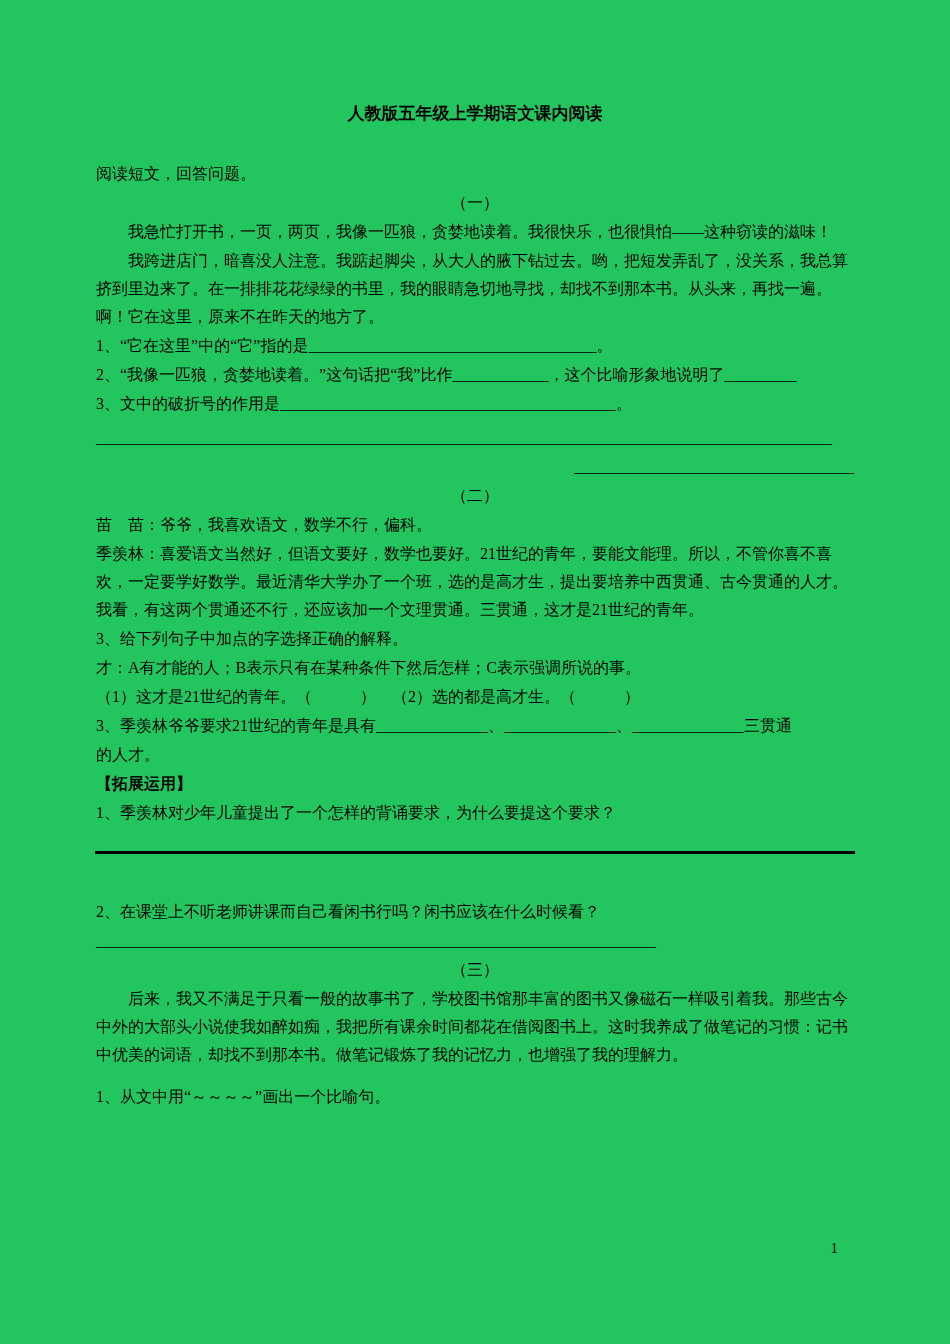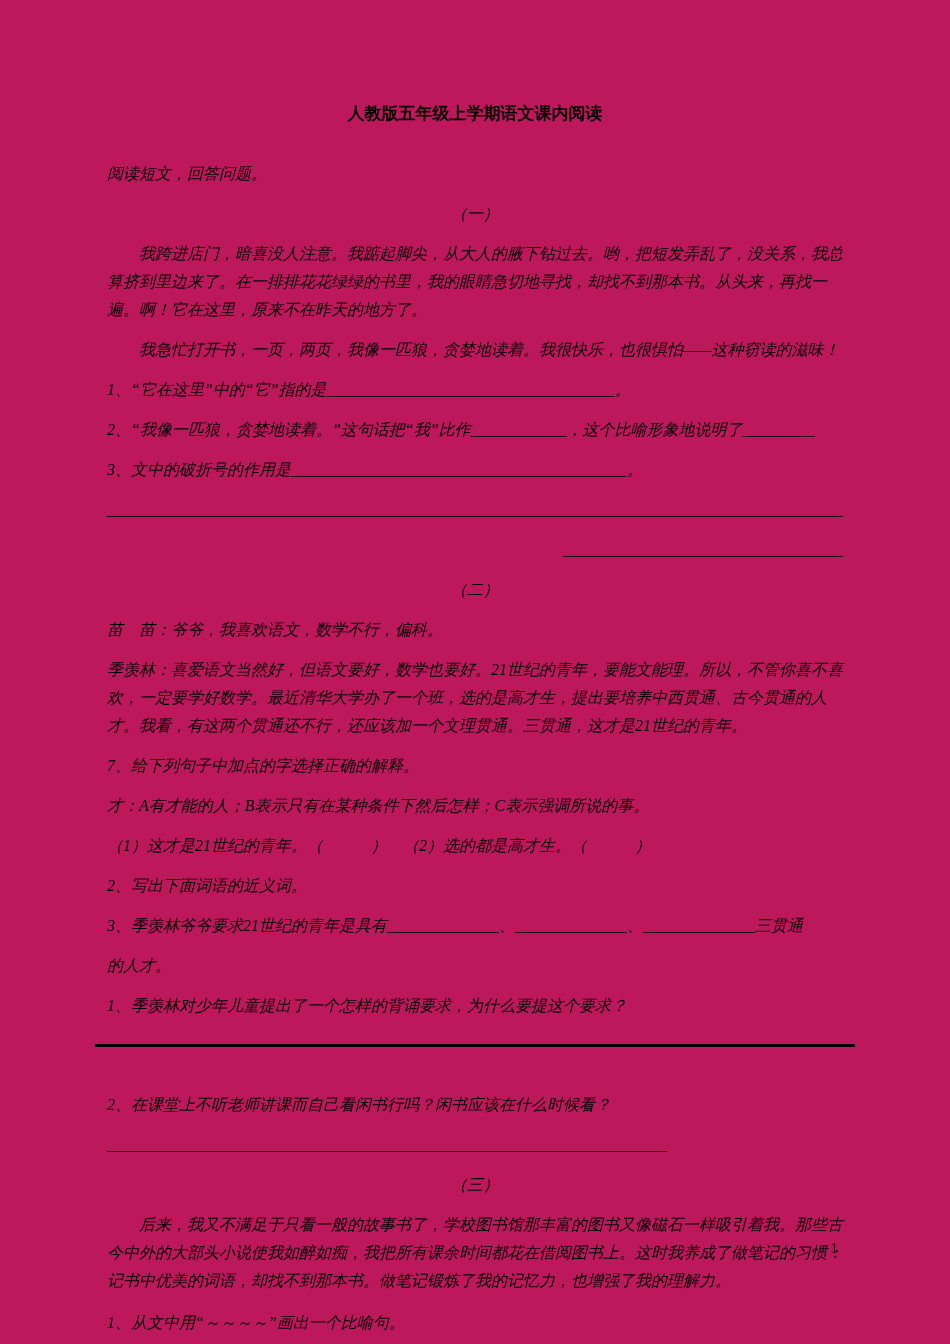"人教版五年级上学期语文课内阅读" .page { background: #be185d -> #22c55e }
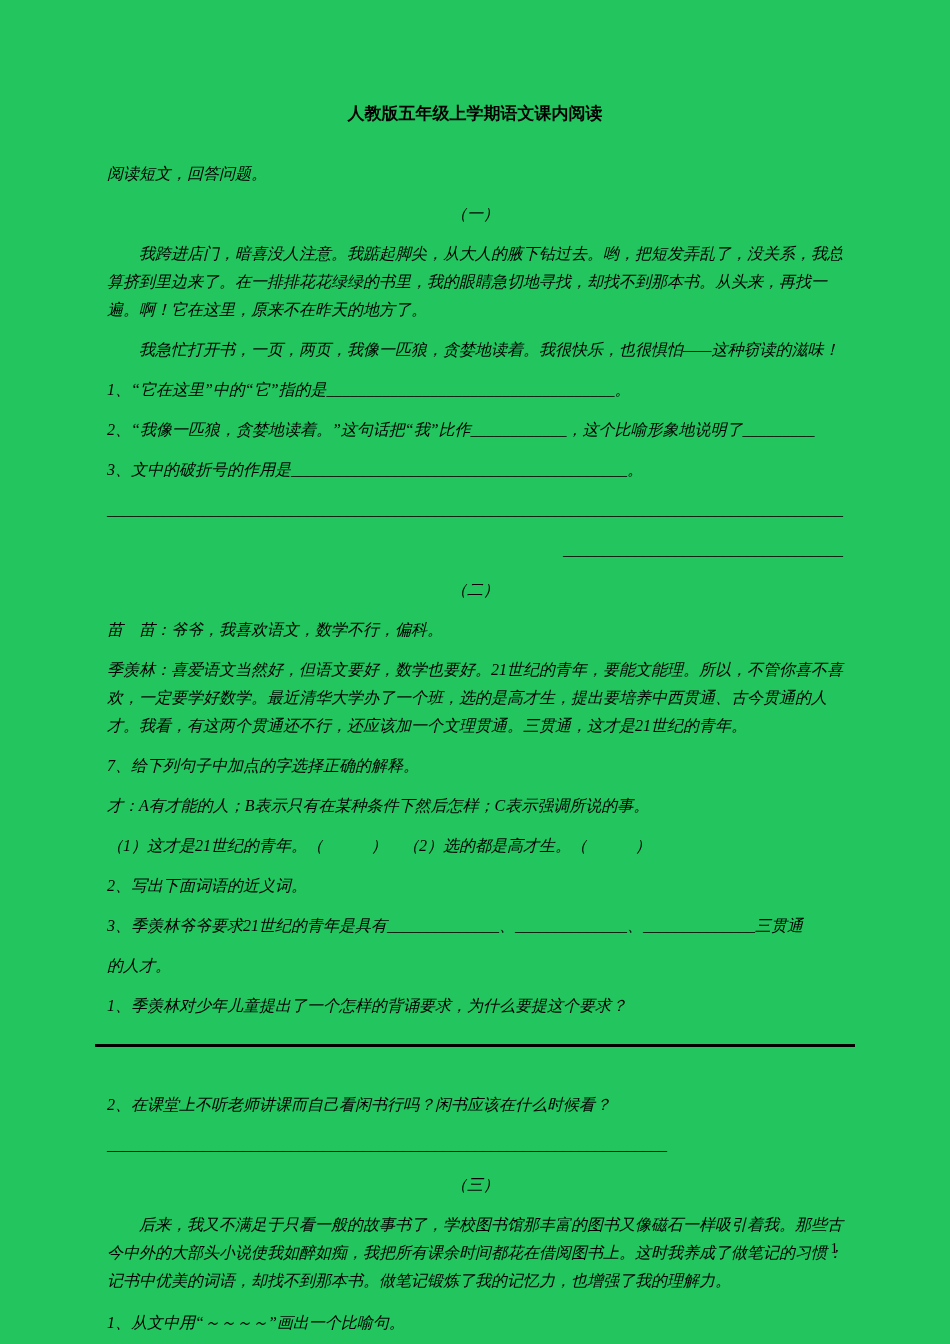"阅读短文，回答问题。" .line { font-style: italic -> none; margin: 12px -> 1px }
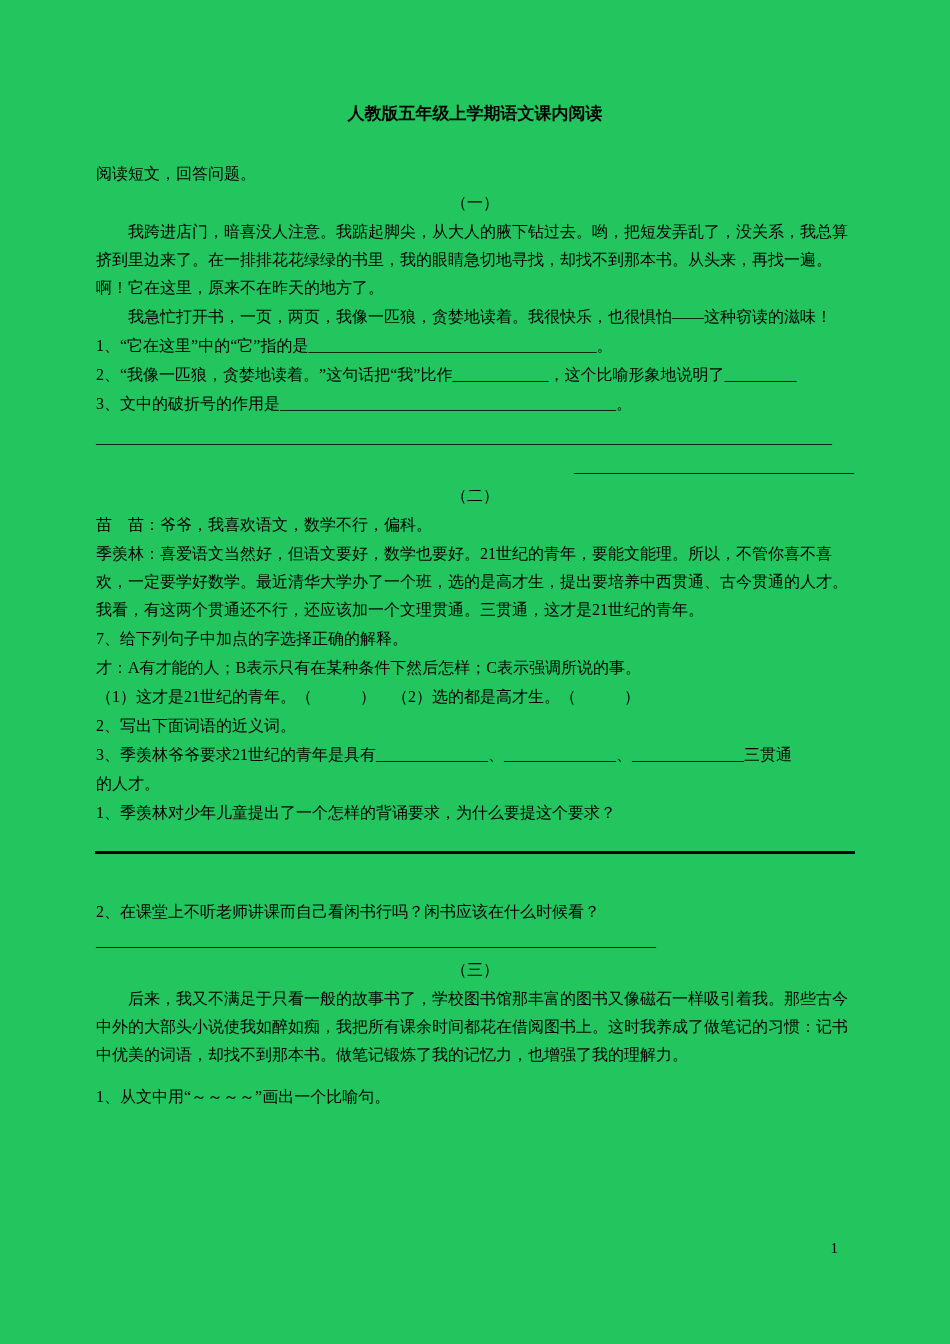"我跨进店门，暗喜没人注意。我踮起脚尖，从大人的腋下钻过去。哟，把短发弄乱了，没关" p.line { order: before "我急忙打开书，一页，两页，我像一匹狼，贪婪地读着。我很快乐，也很惧怕——这种窃读" -> after "我急忙打开书，一页，两页，我像一匹狼，贪婪地读着。我很快乐，也很惧怕——这种窃读" }
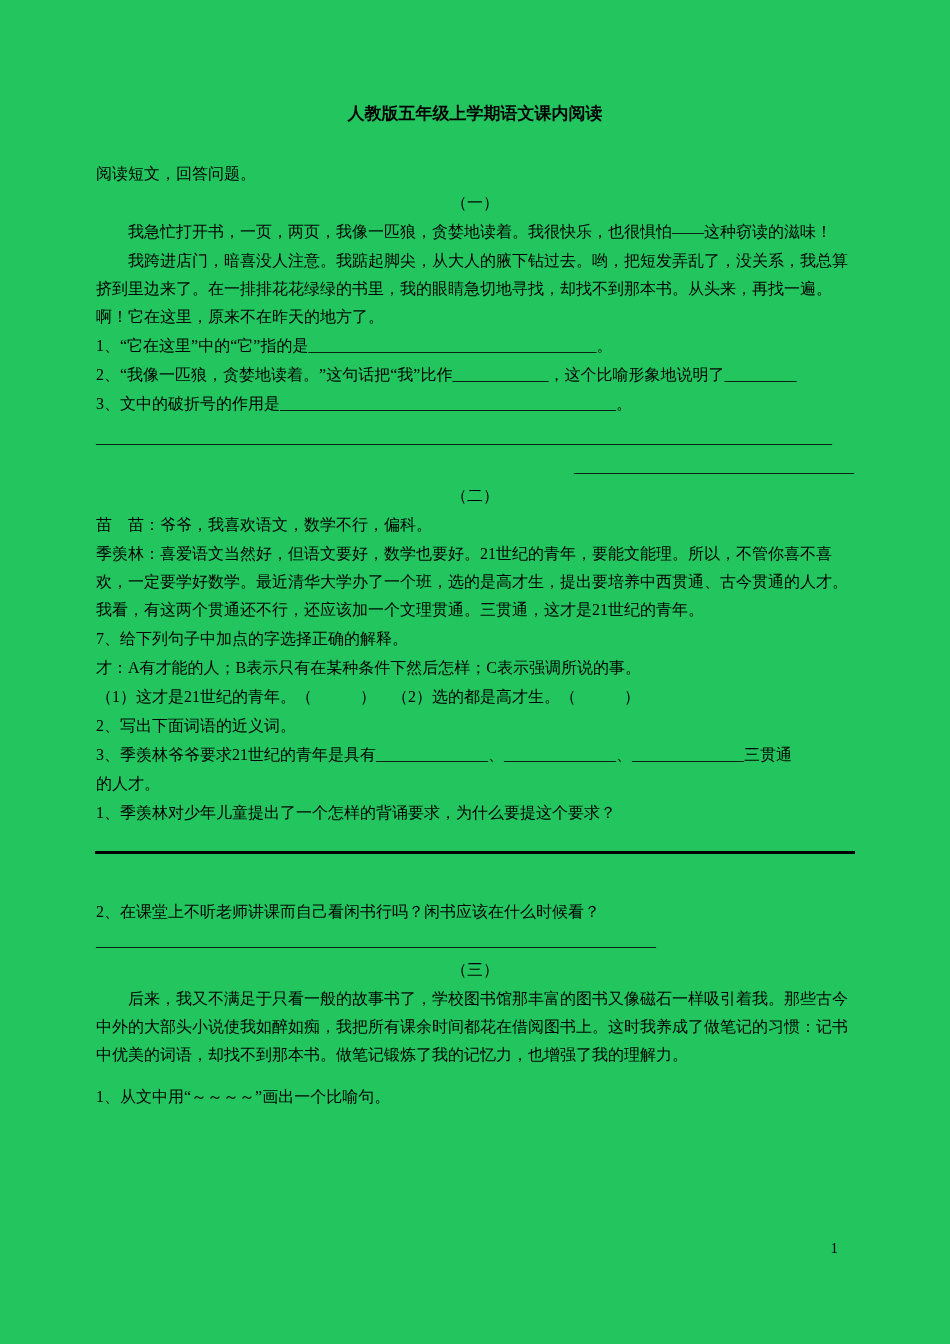"7、给下列句子中加点的字选择正确的解释。" p.line { text: 7 -> 3 }
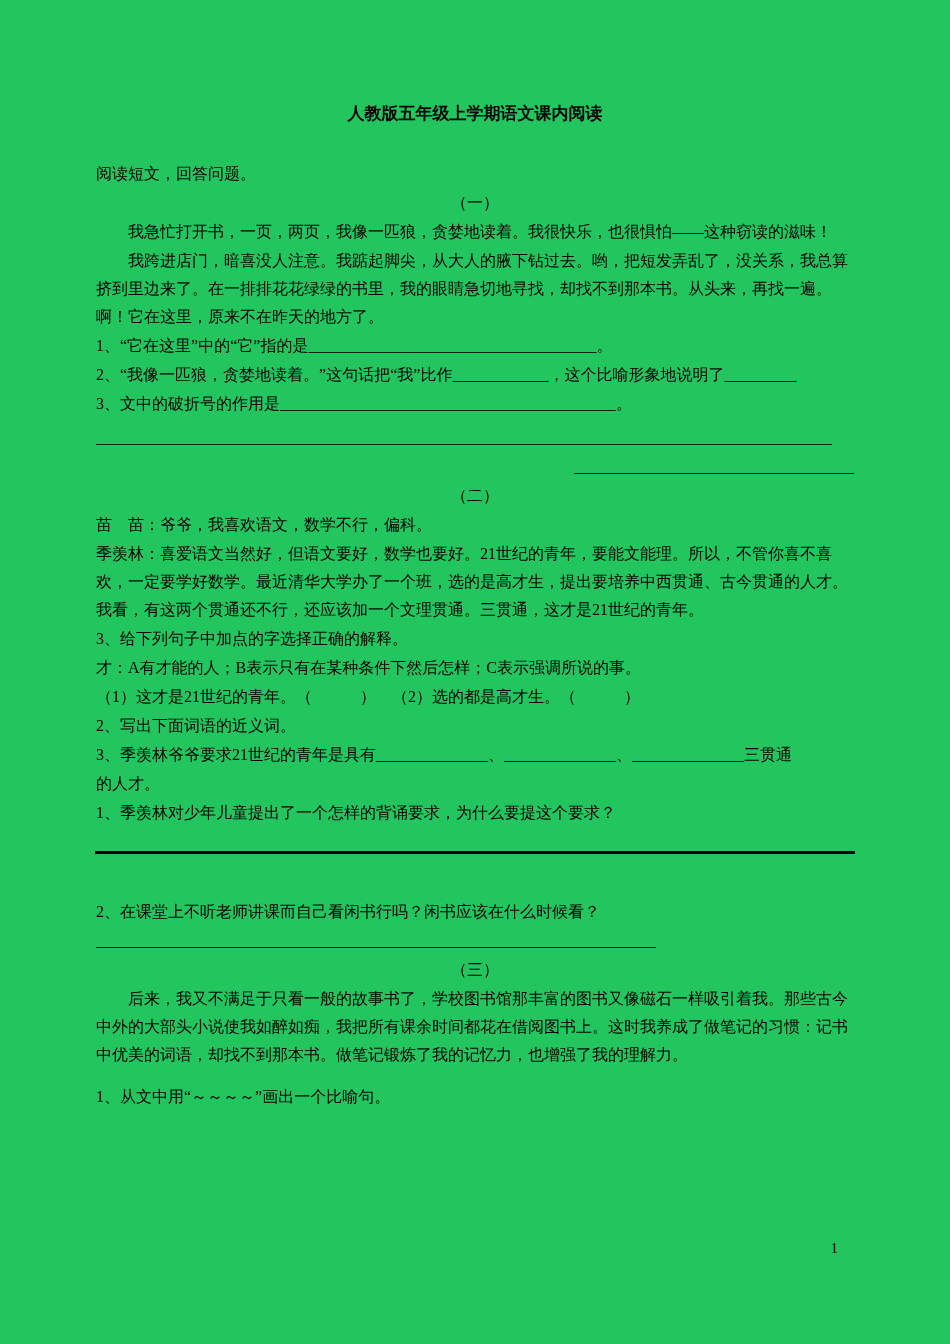"2、写出下面词语的近义词。" p.line { html: <p>2、写出下面词语的近义词。</p> -> none }
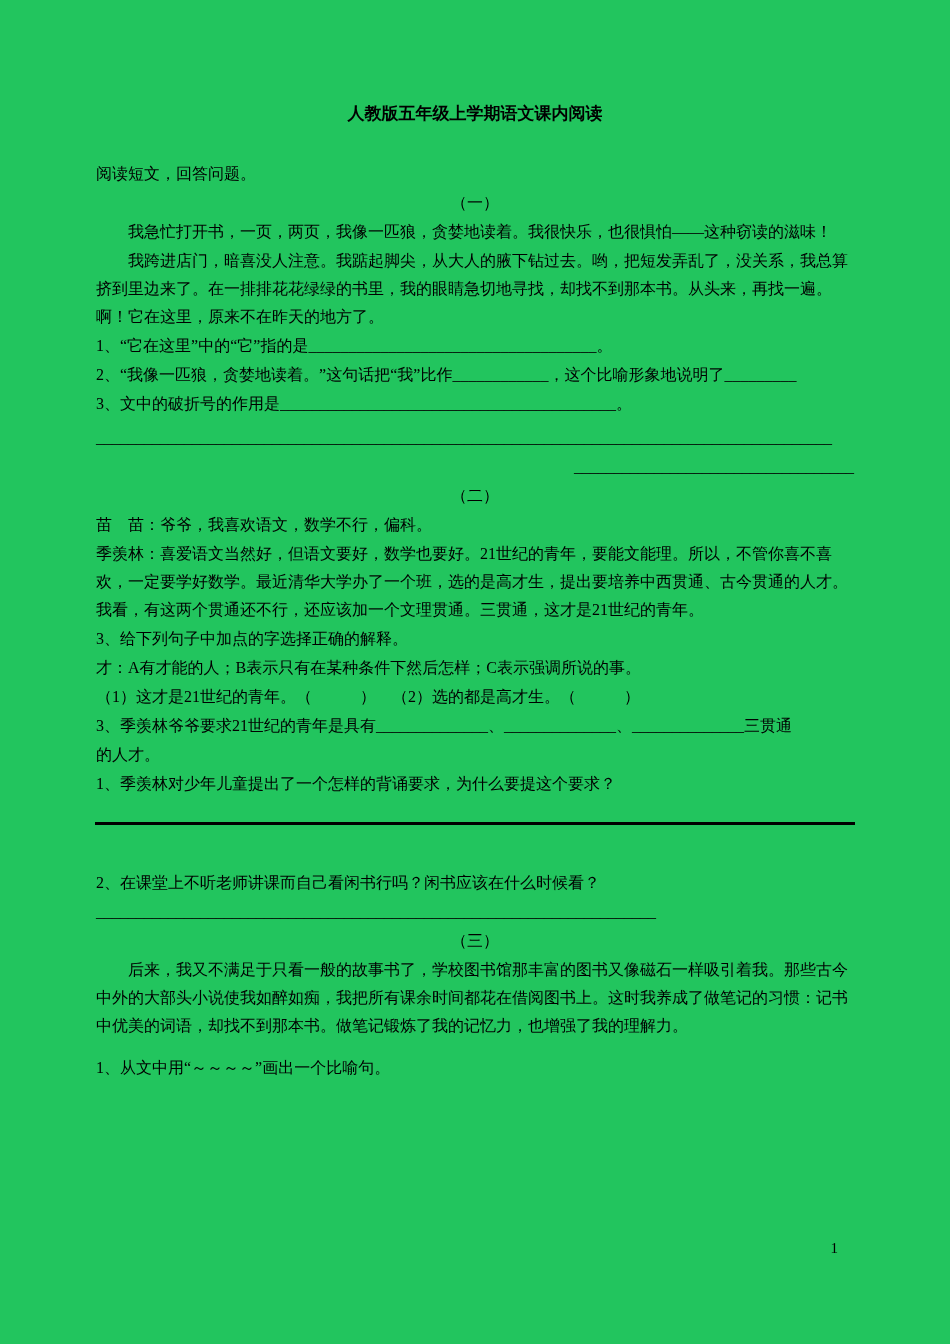"【拓展运用】" p.line { html: none -> <p>【拓展运用】</p> }
